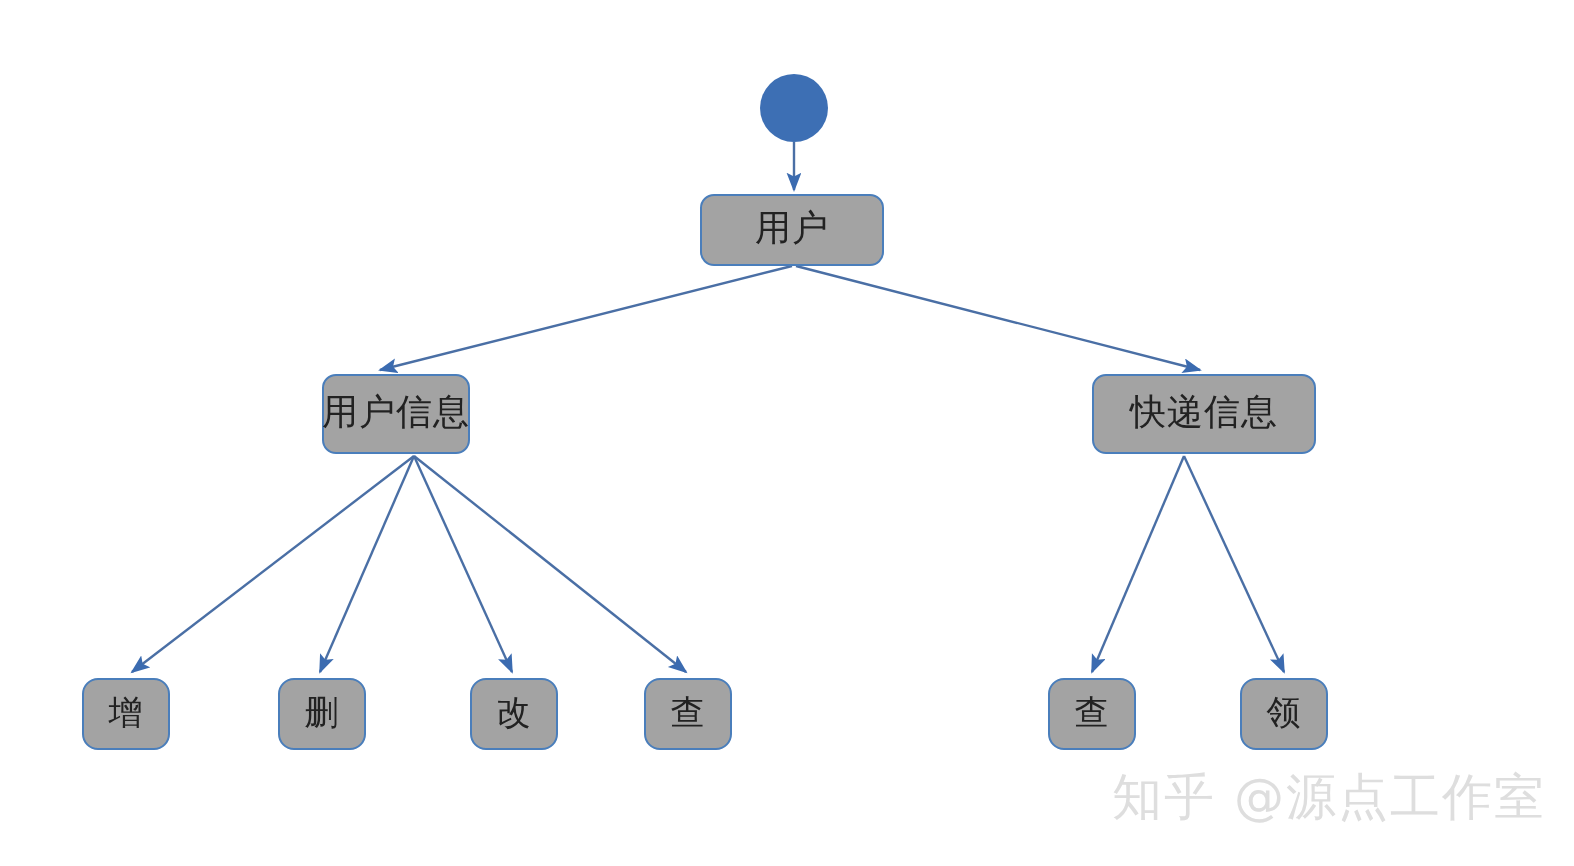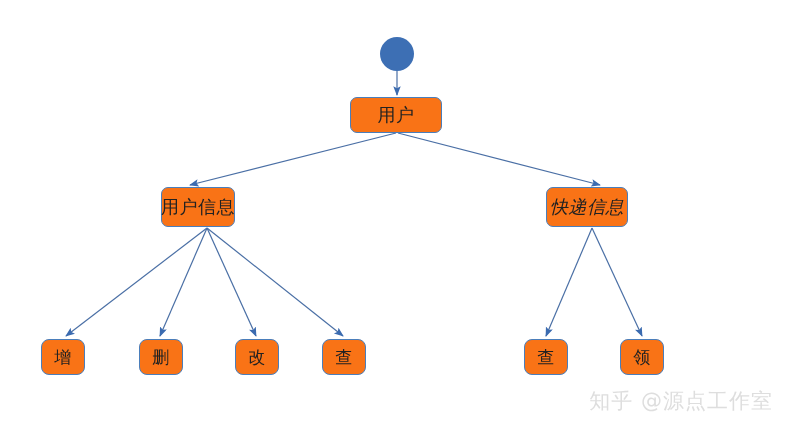"用户" .node { background: #f97316 -> #a3a3a3 }
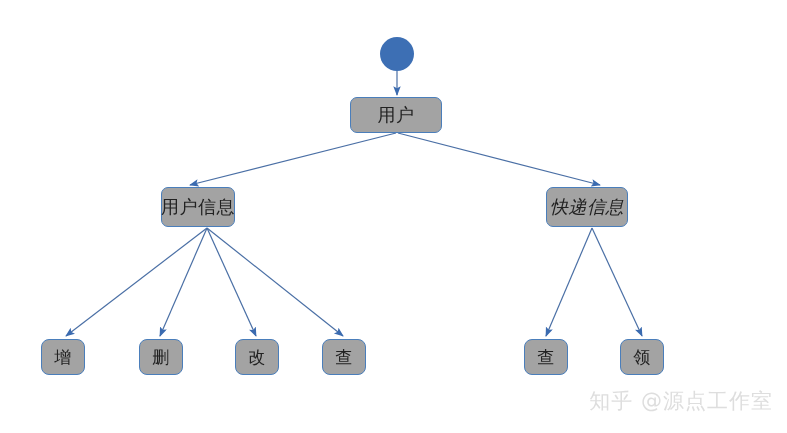"快递信息" .node.level-2-right { font-style: italic -> none; width: 82px -> 112px }
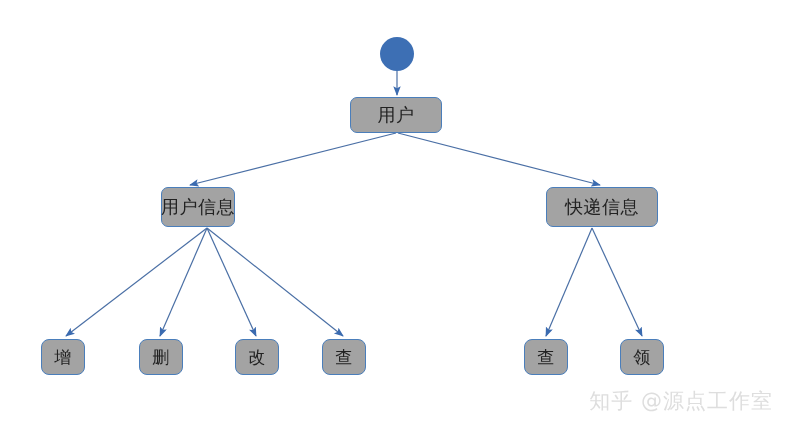"知乎 @源点工作室" #watermark { font-size: 21px -> 25px }
